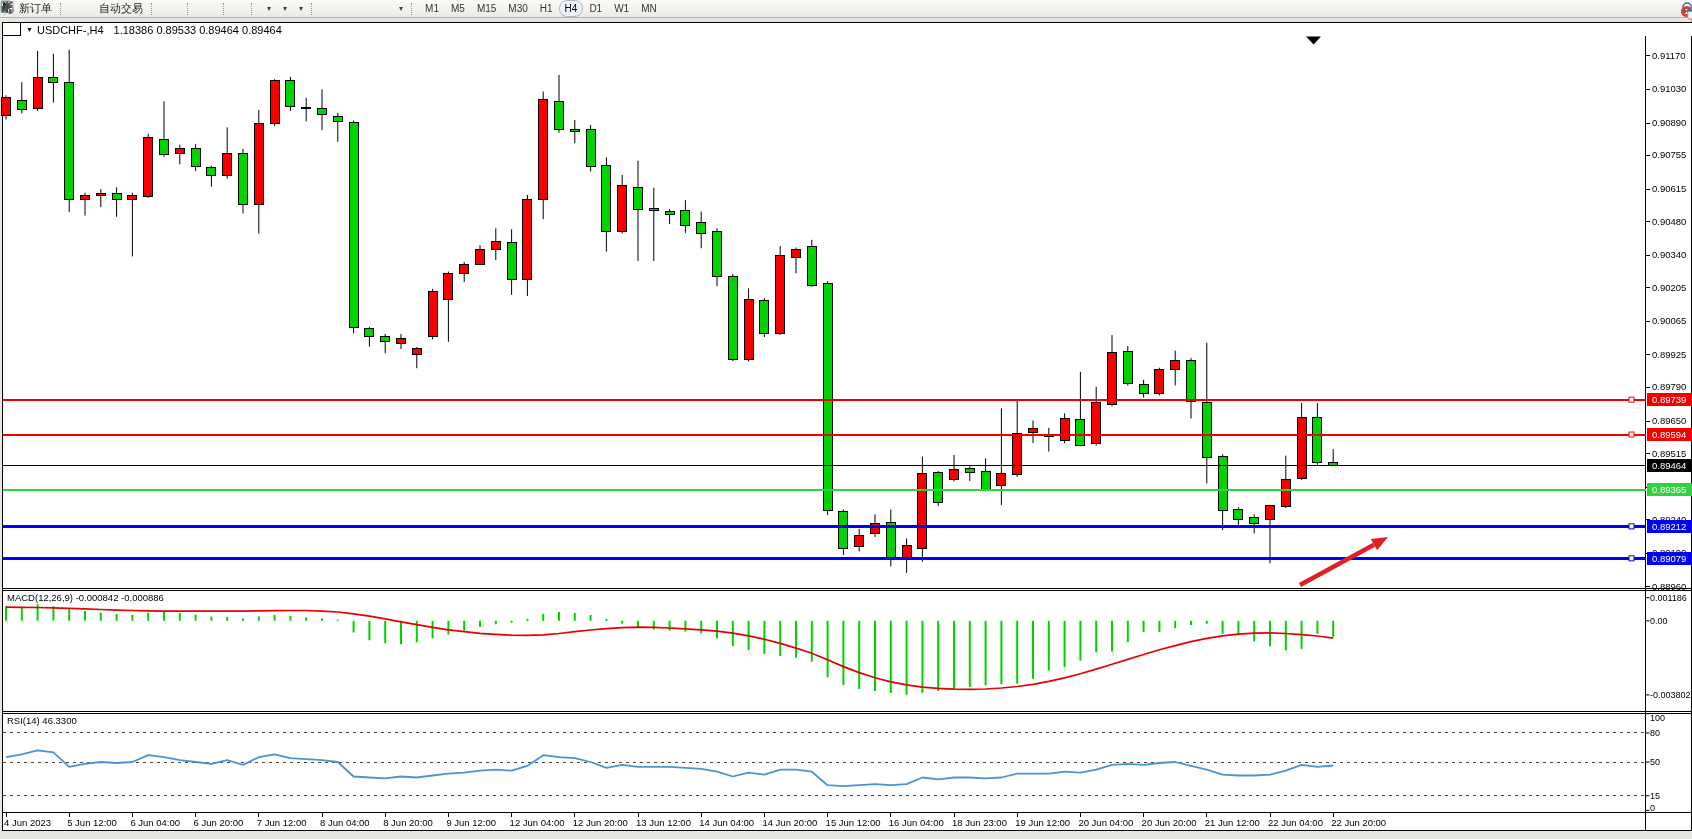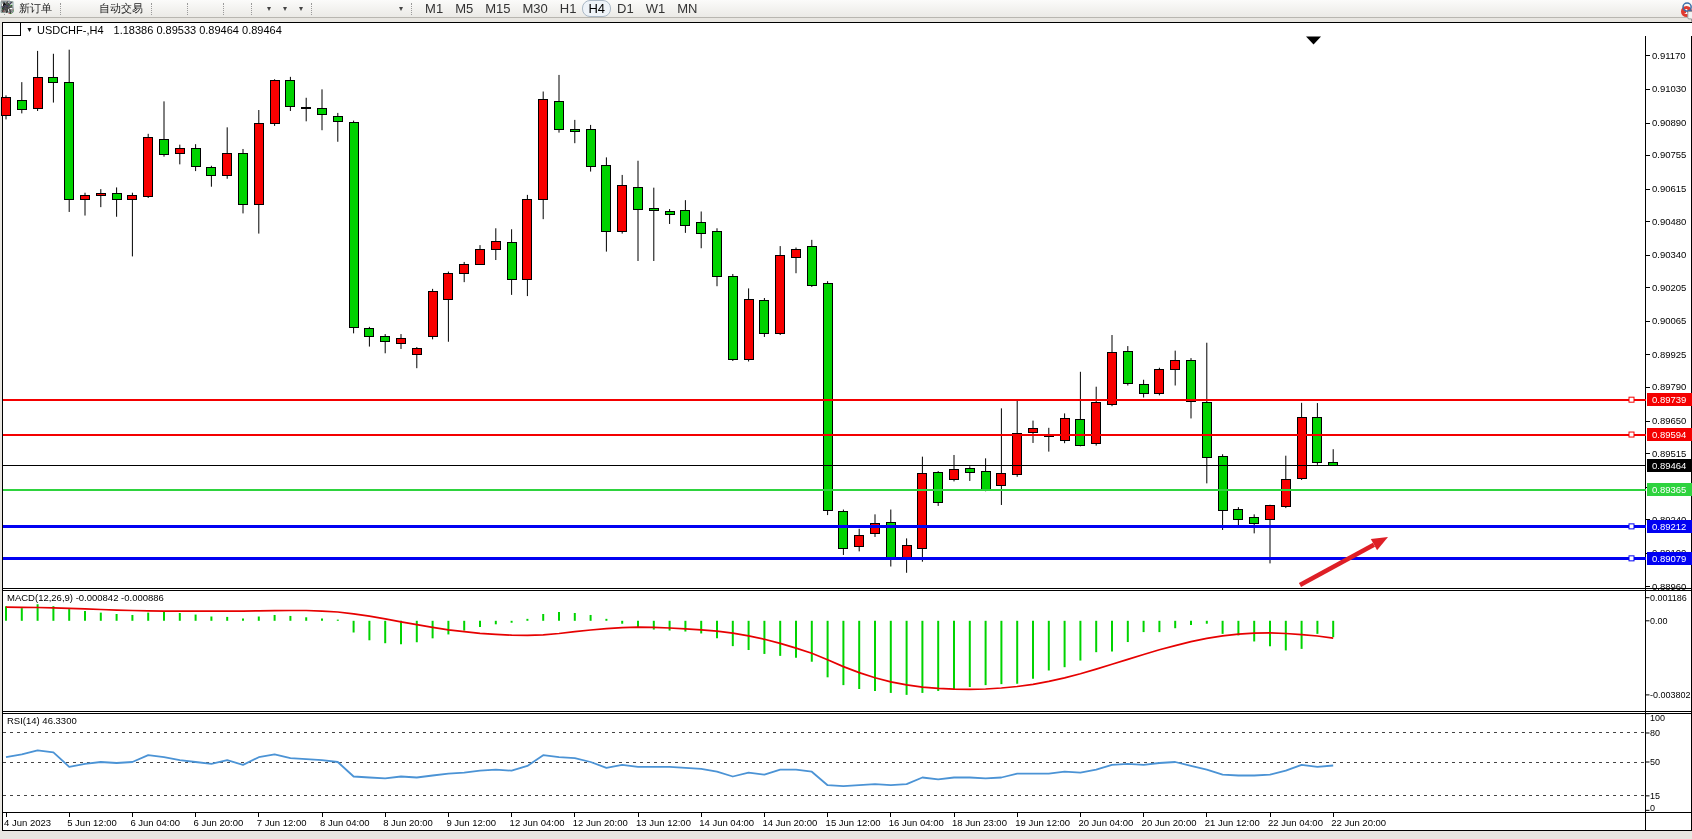"M1" .tf-btn { font-size: 13px -> 10px }
